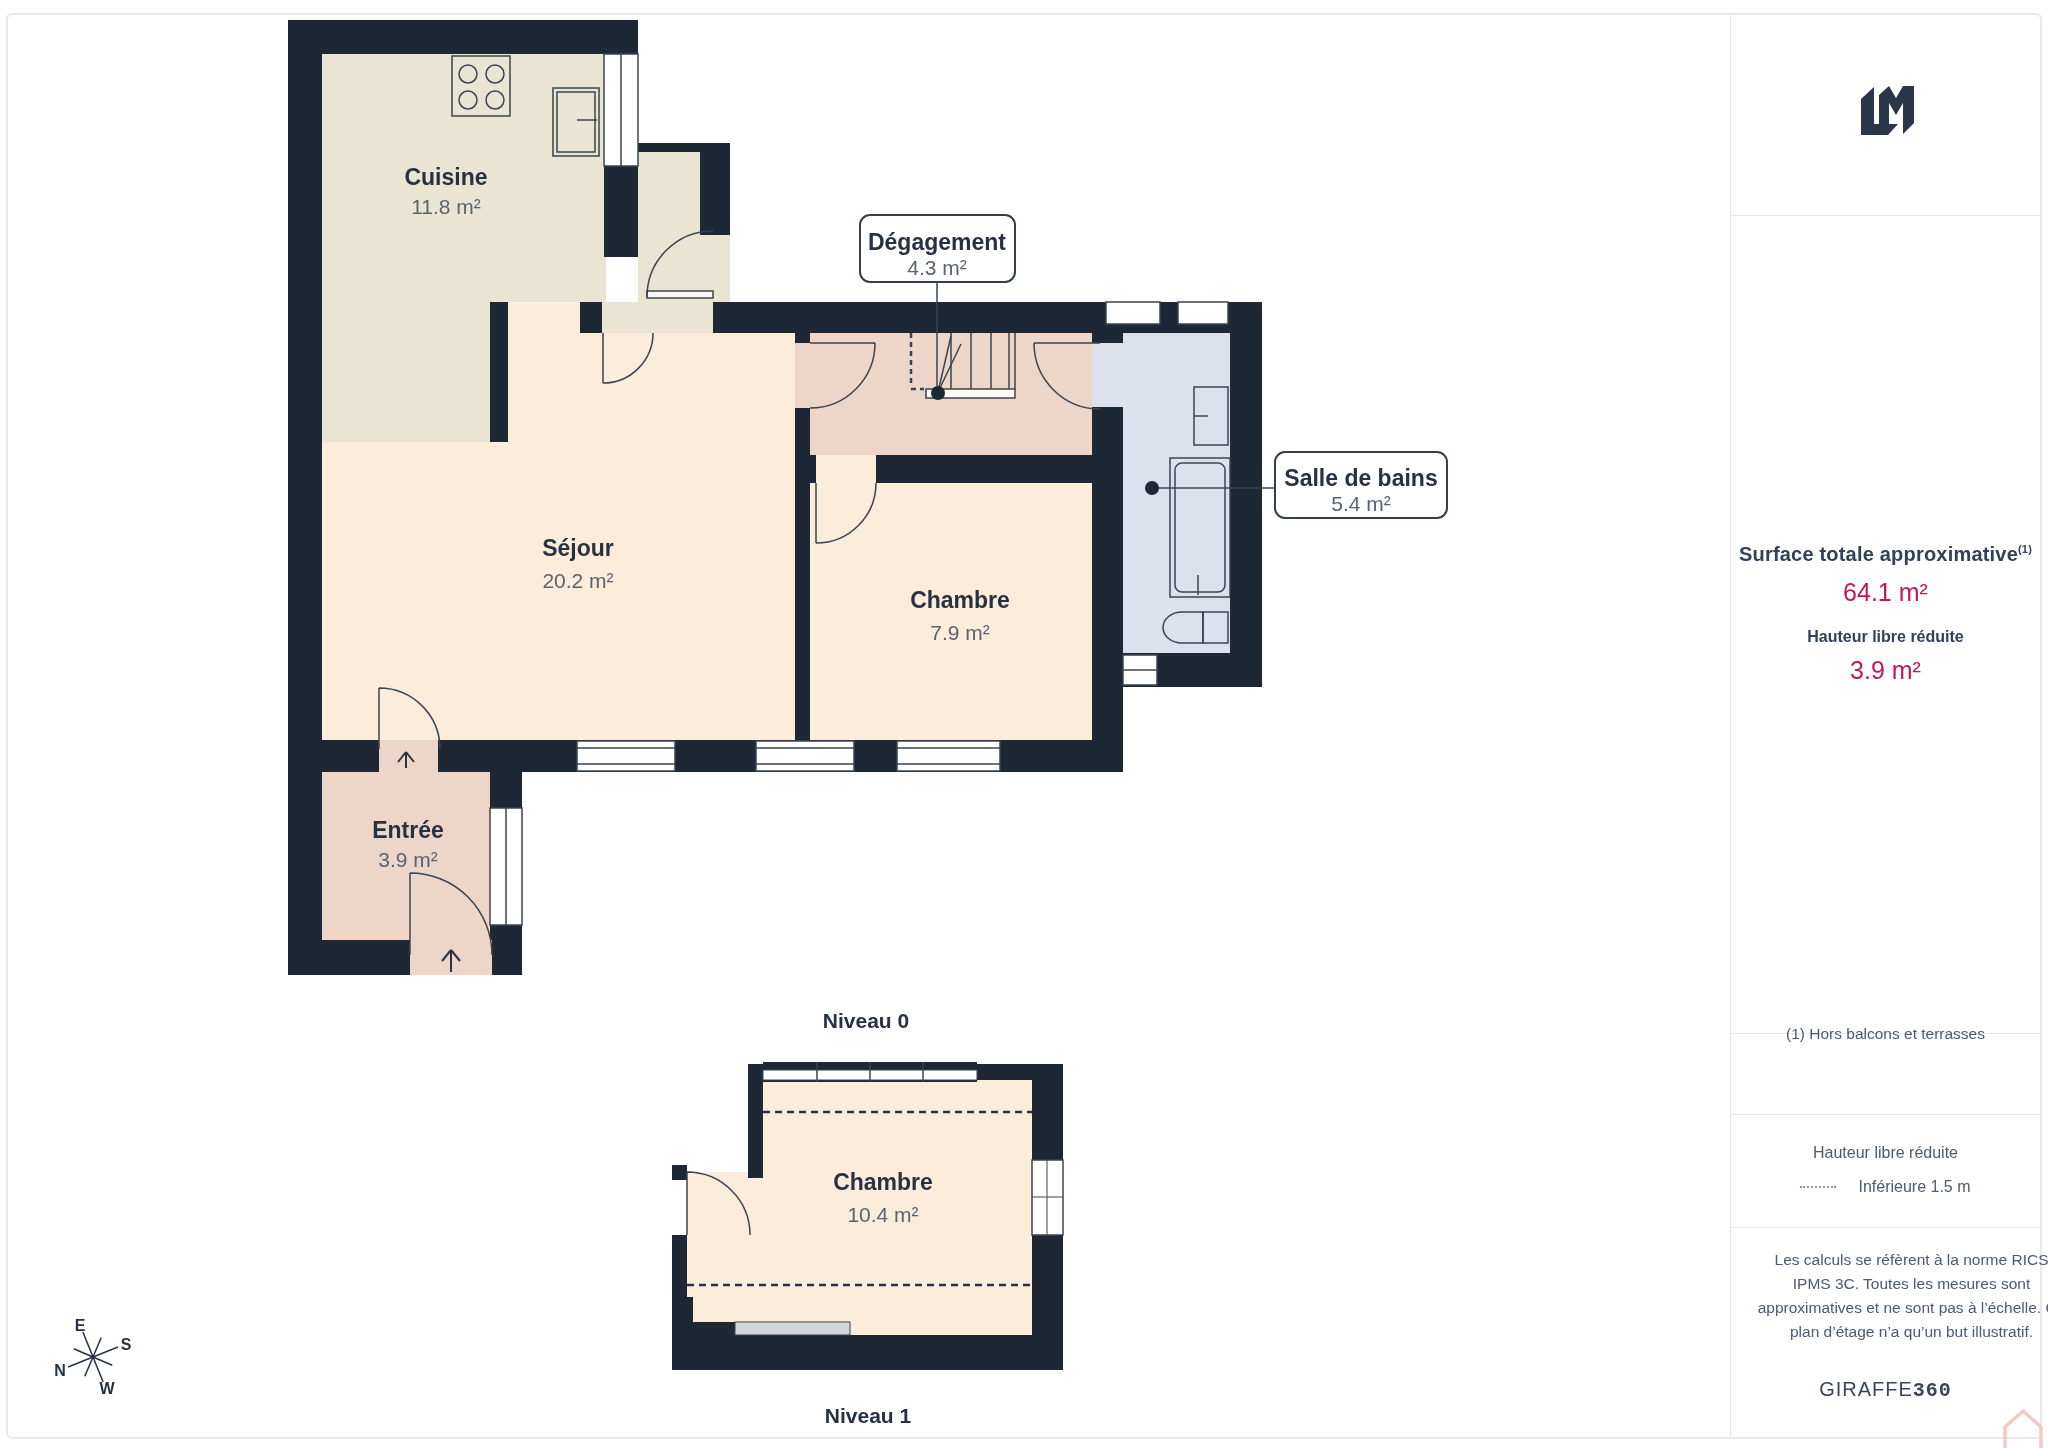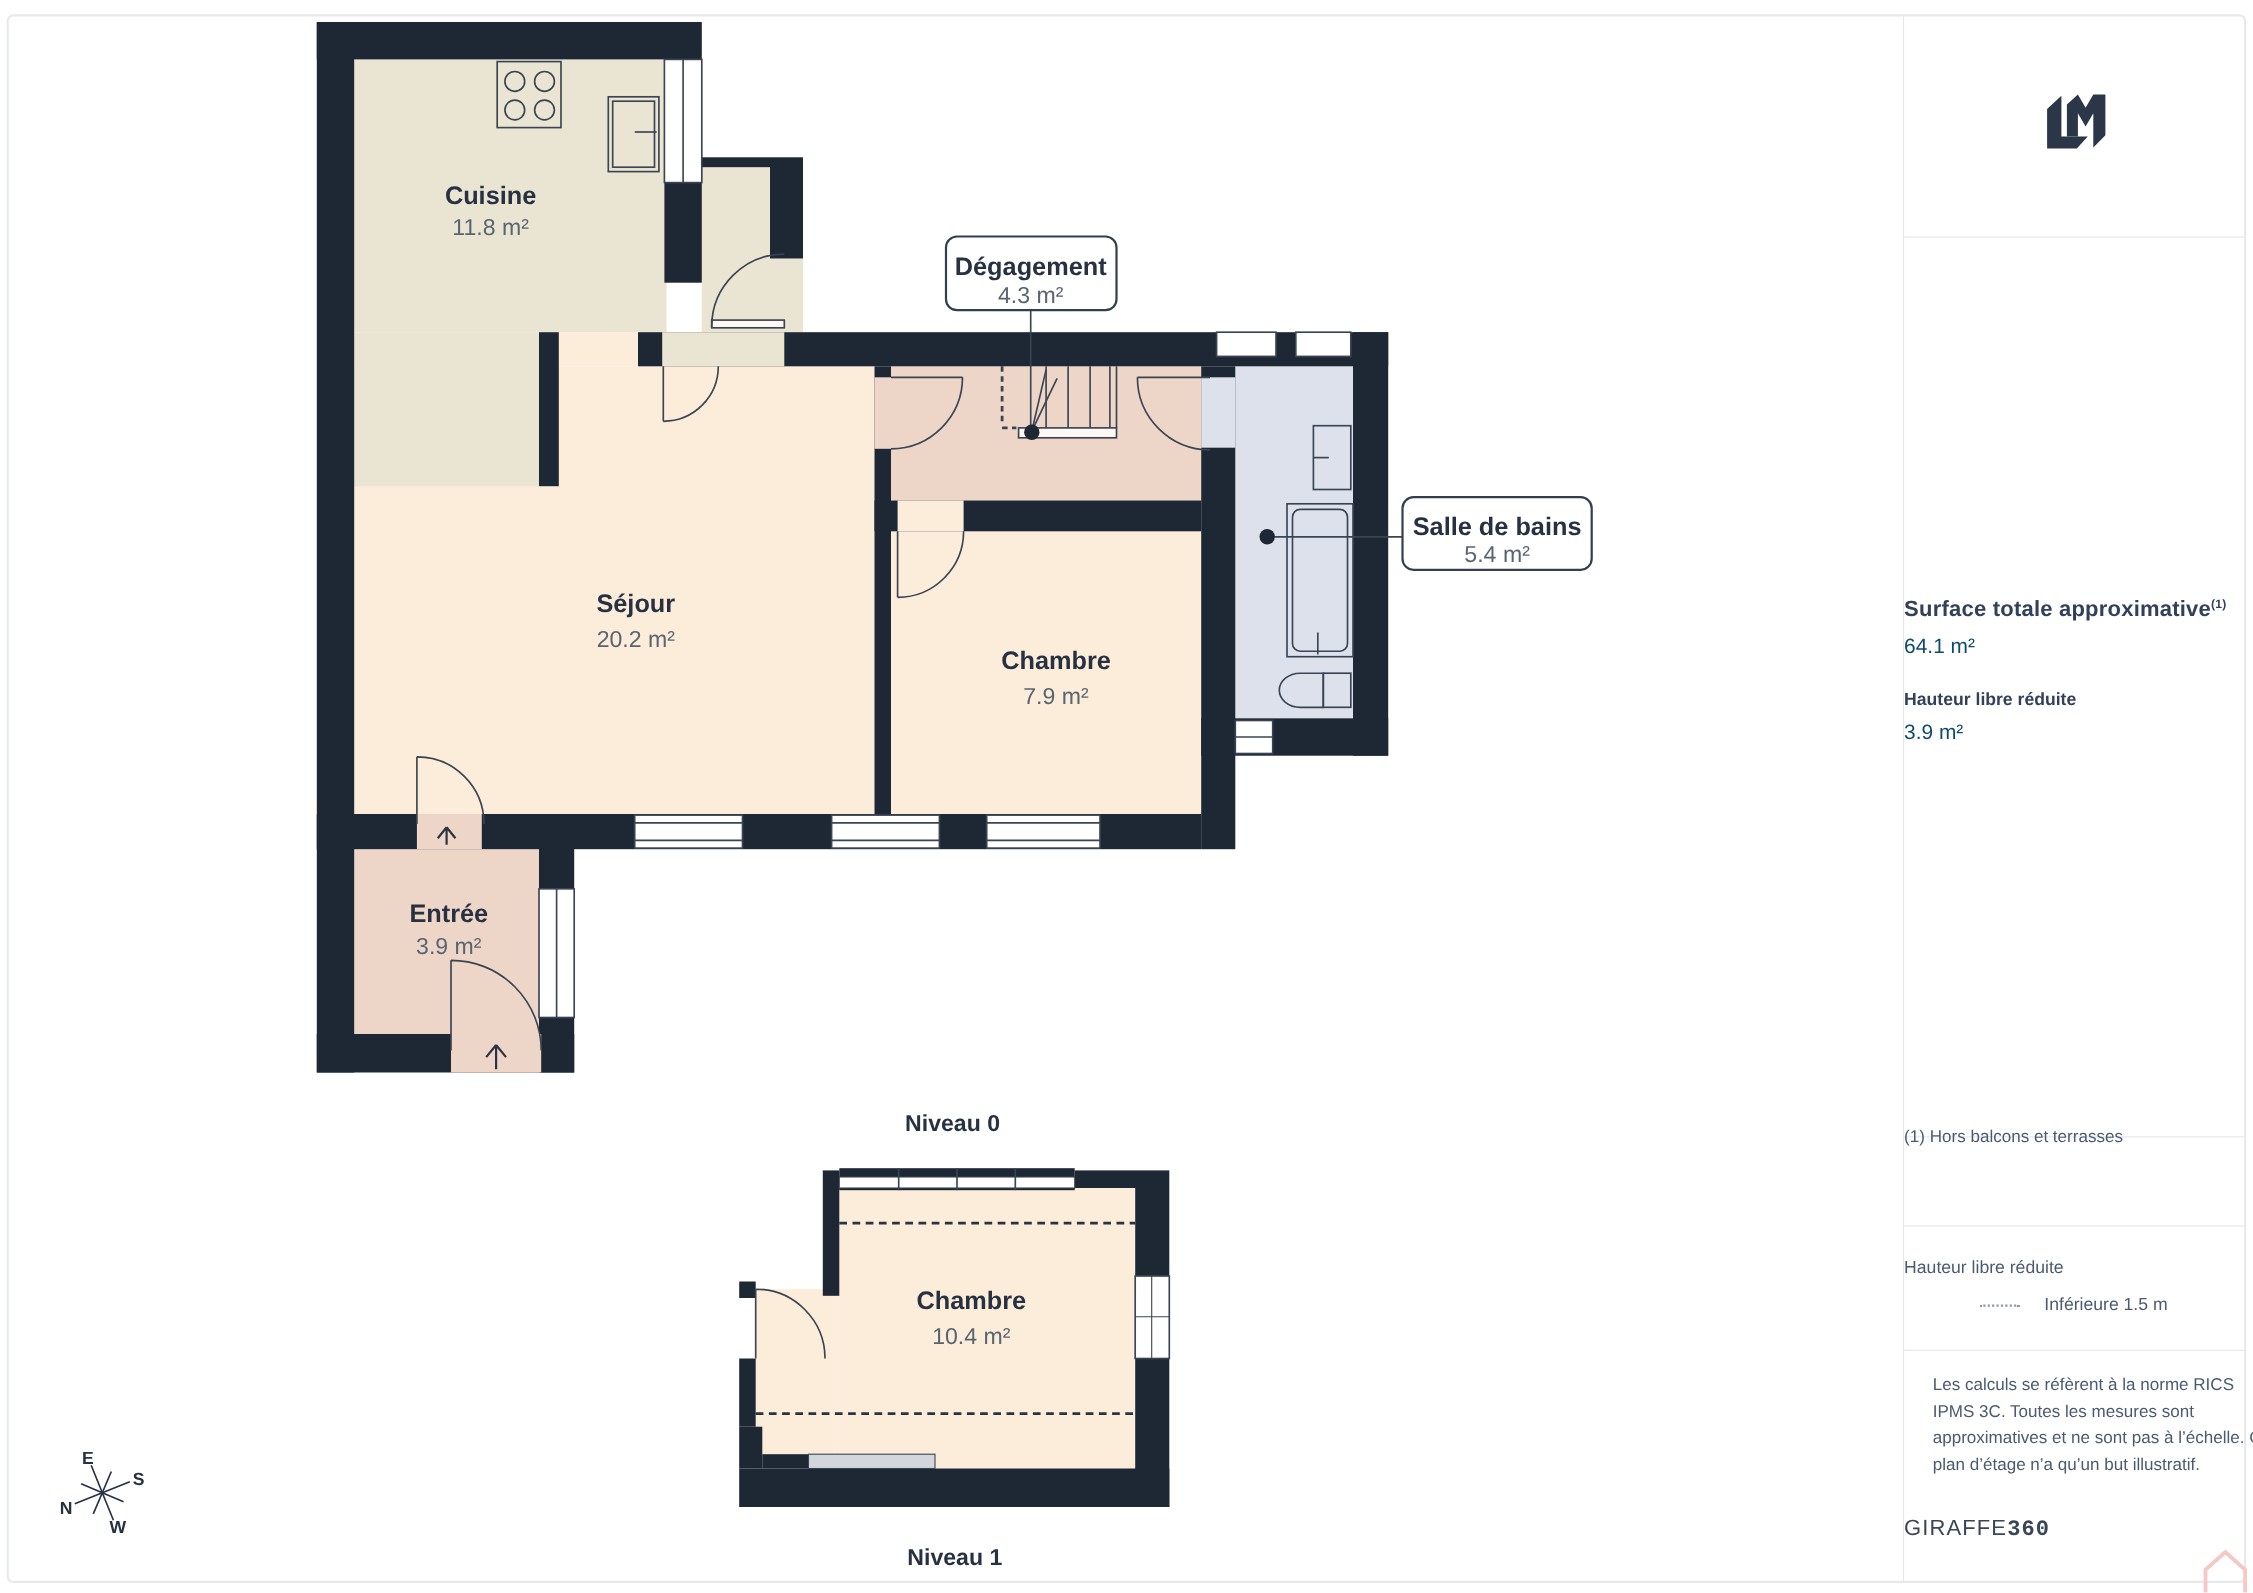"Surface totale approximative(1)" .sb { text-align: left -> center }
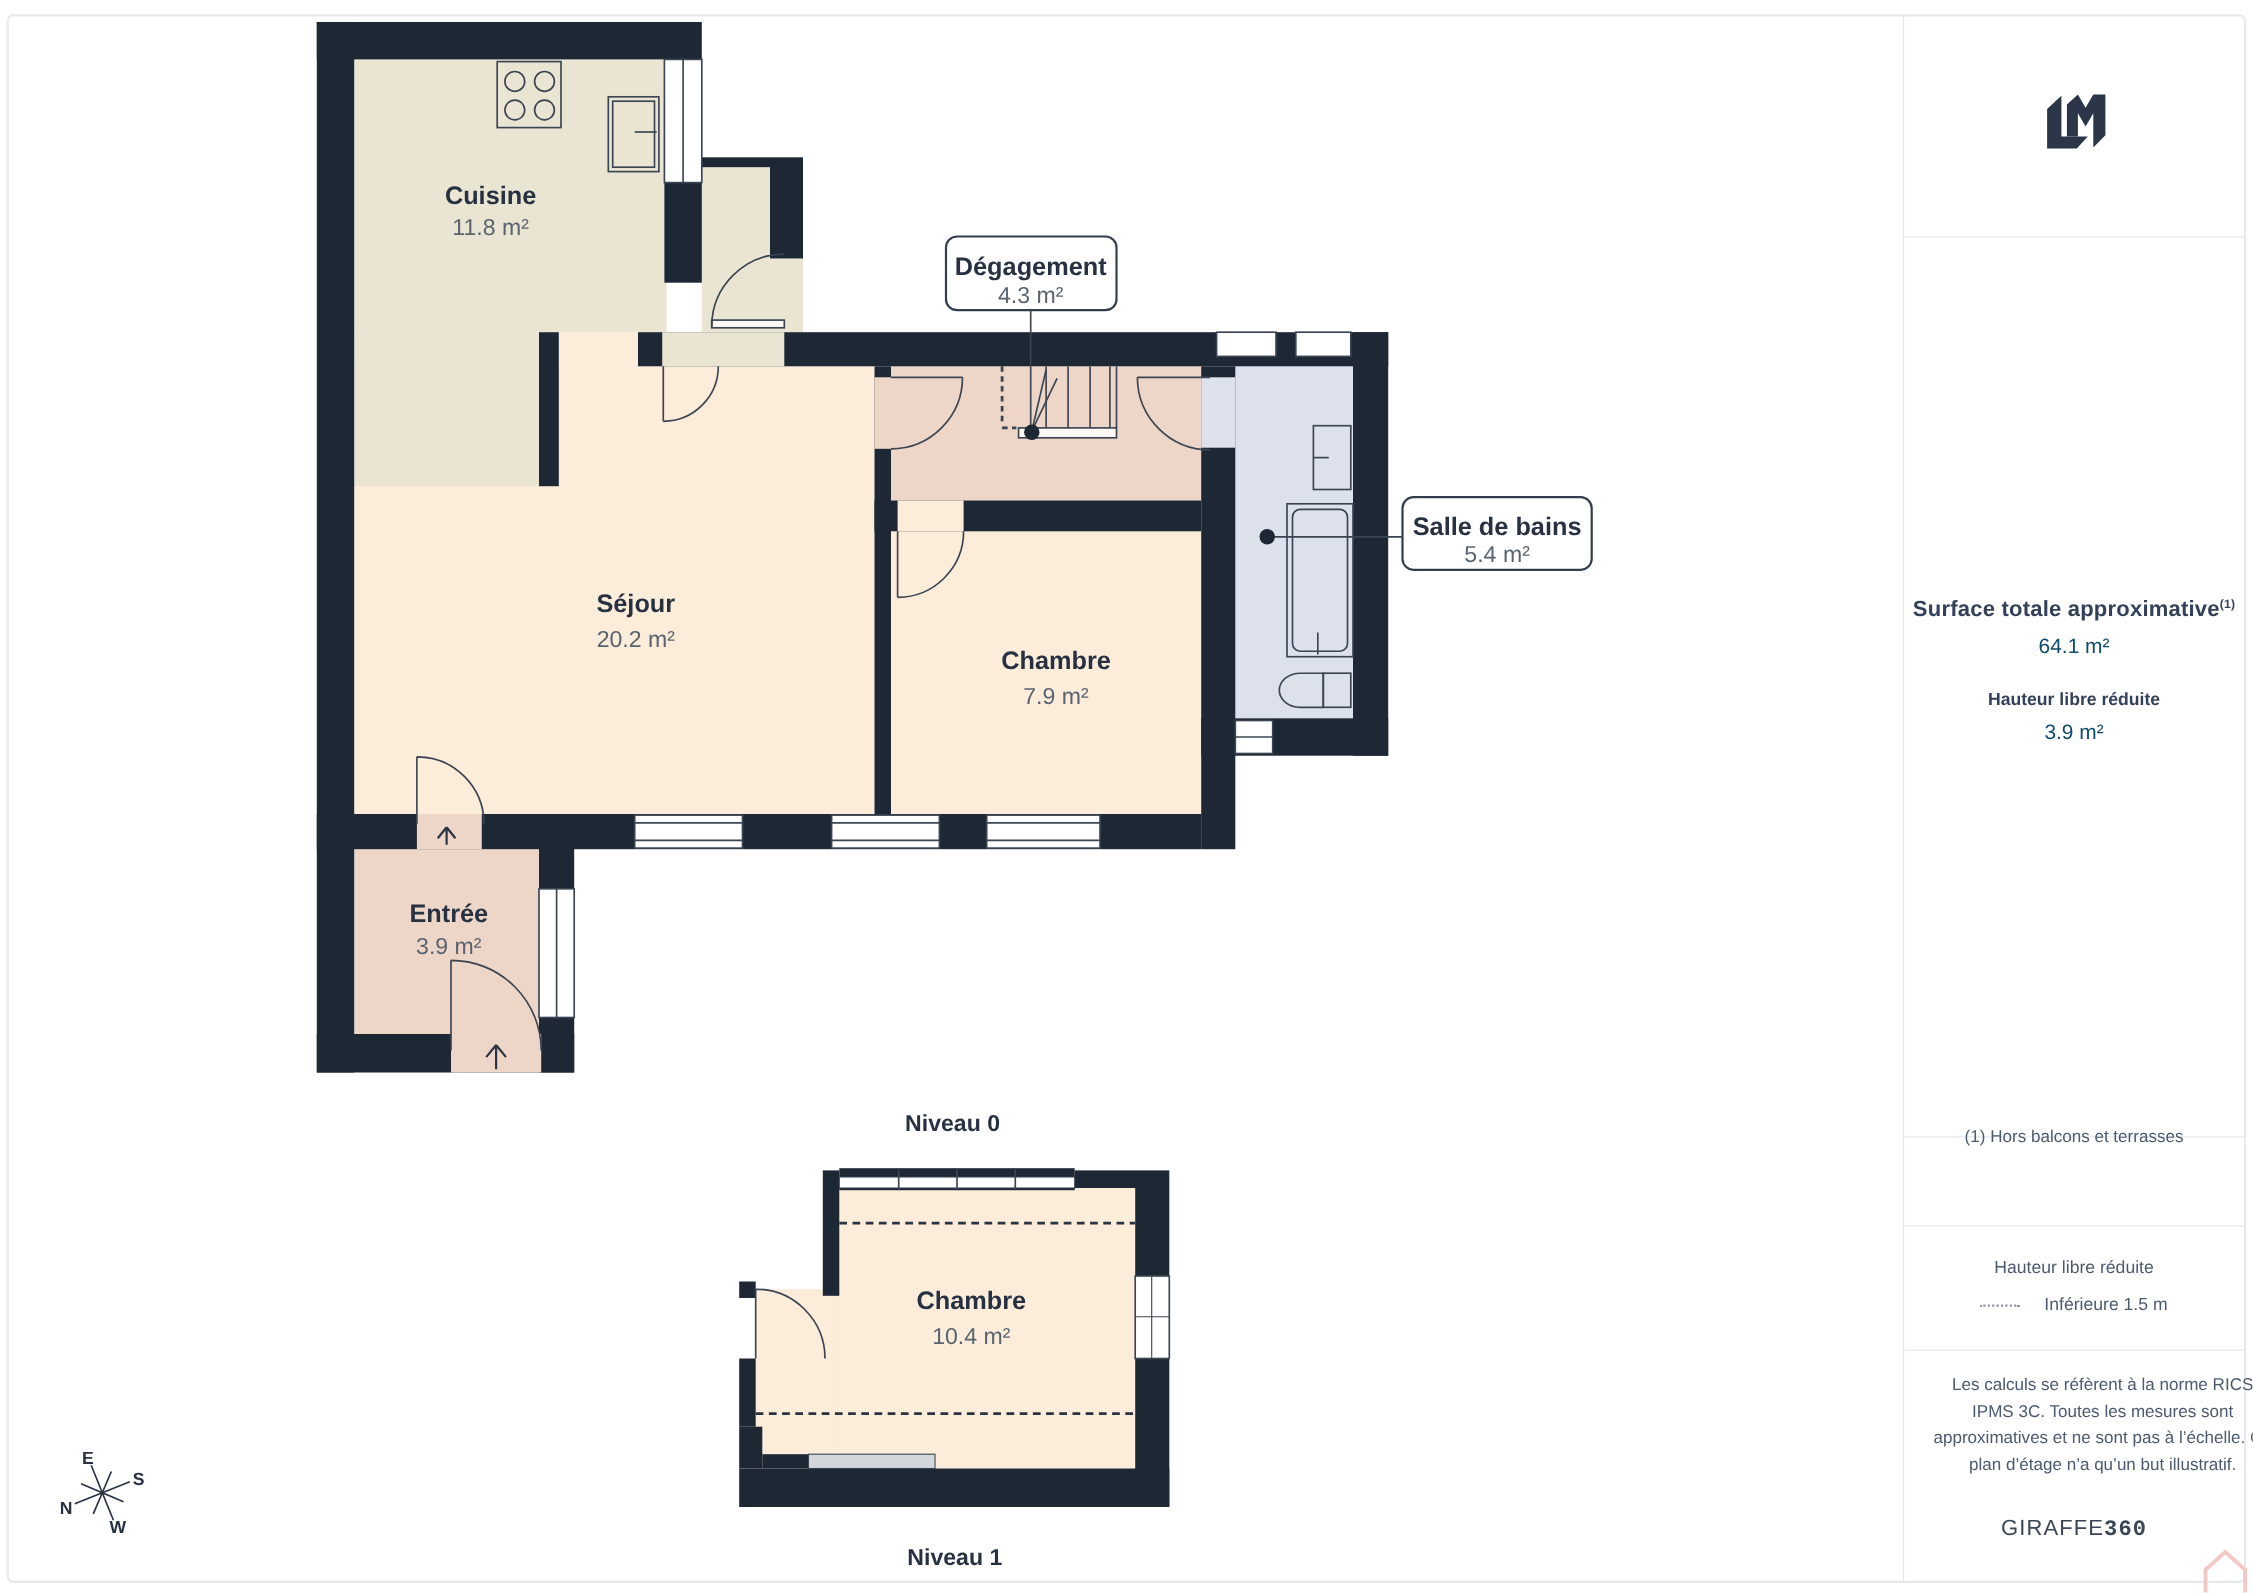"64.1 m²" .sb-value { color: #0c4a6e -> #be185d; font-size: 19px -> 25px }
